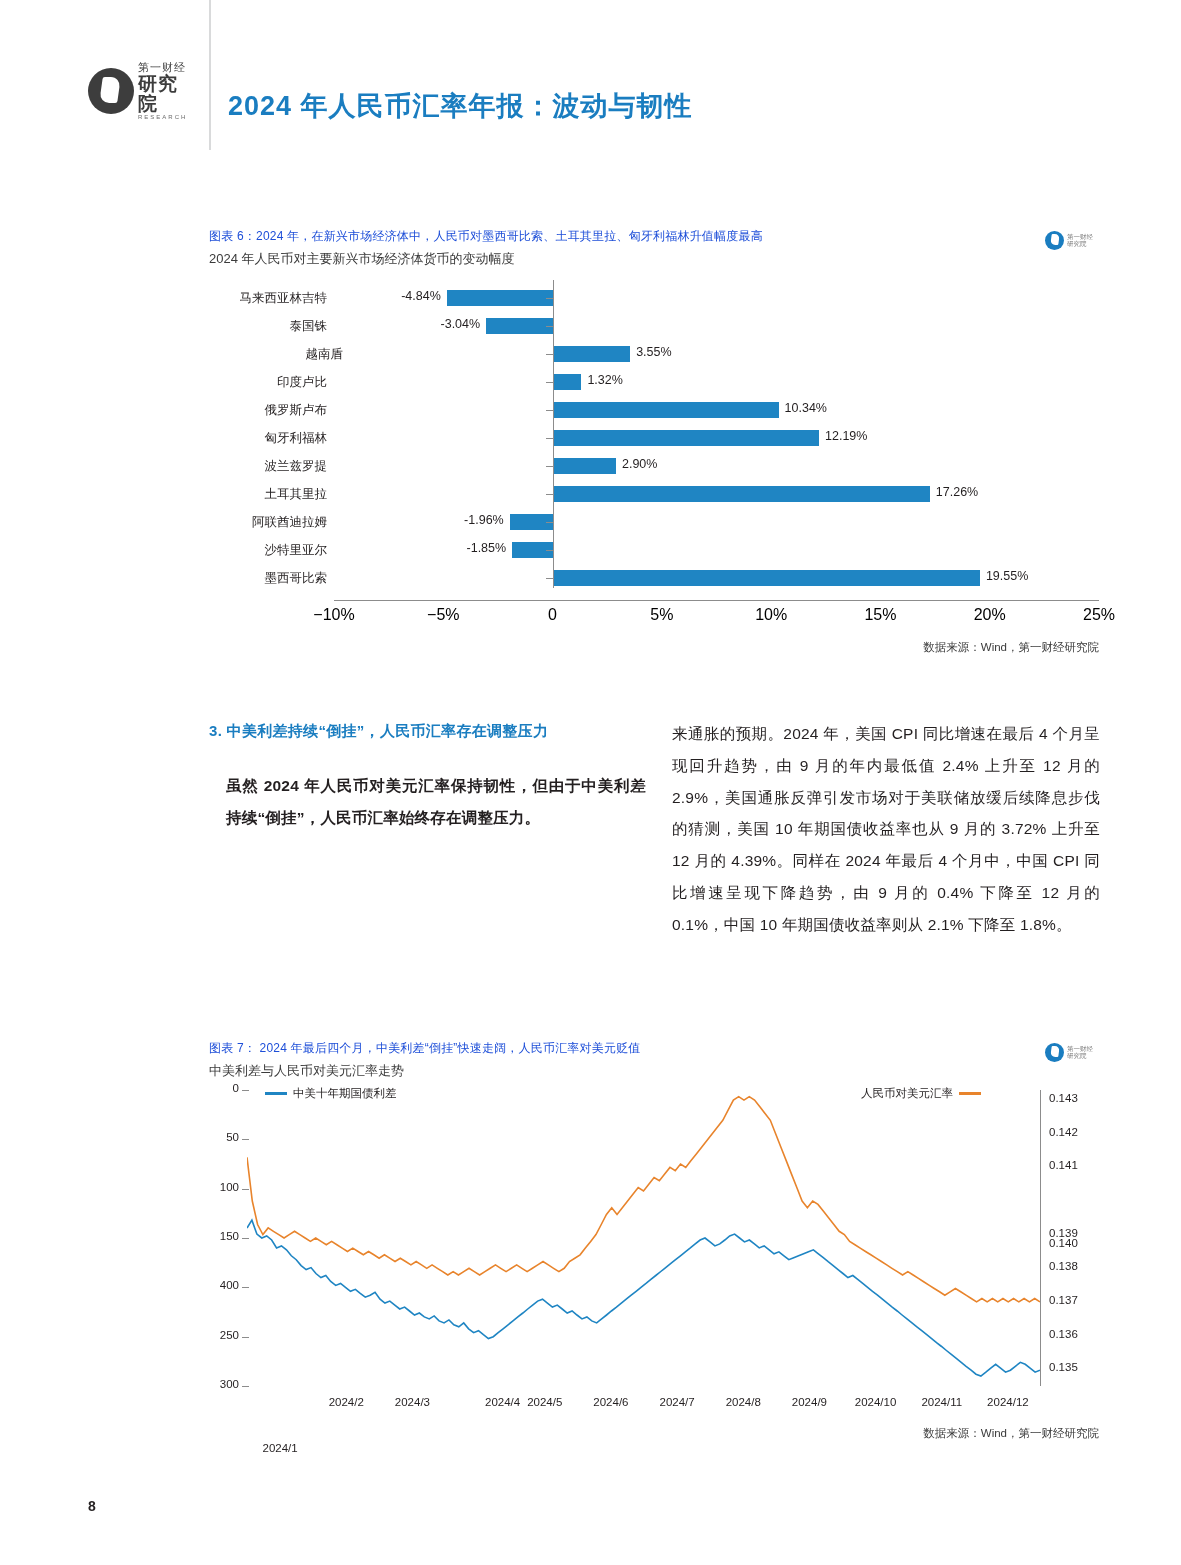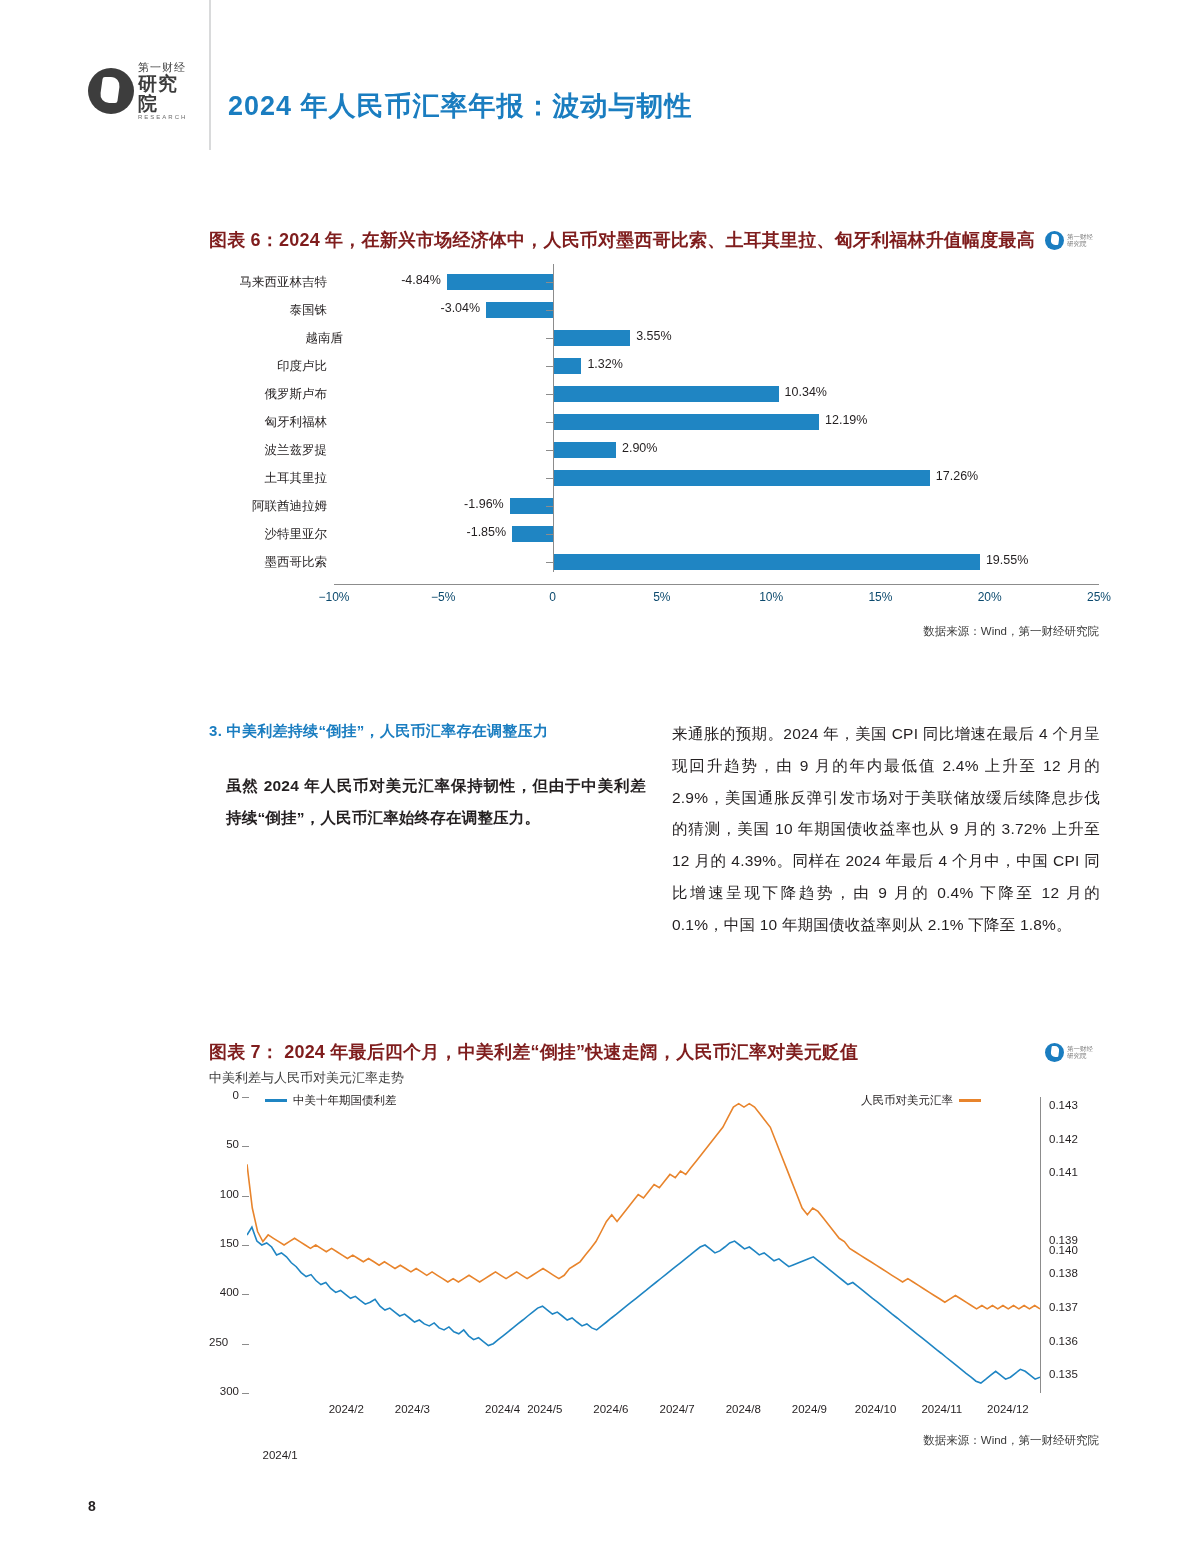"图表 6：2024" .fig-title { color: #7f1d1d -> #1d4ed8; font-size: 18px -> 12px; font-weight: bold -> normal }
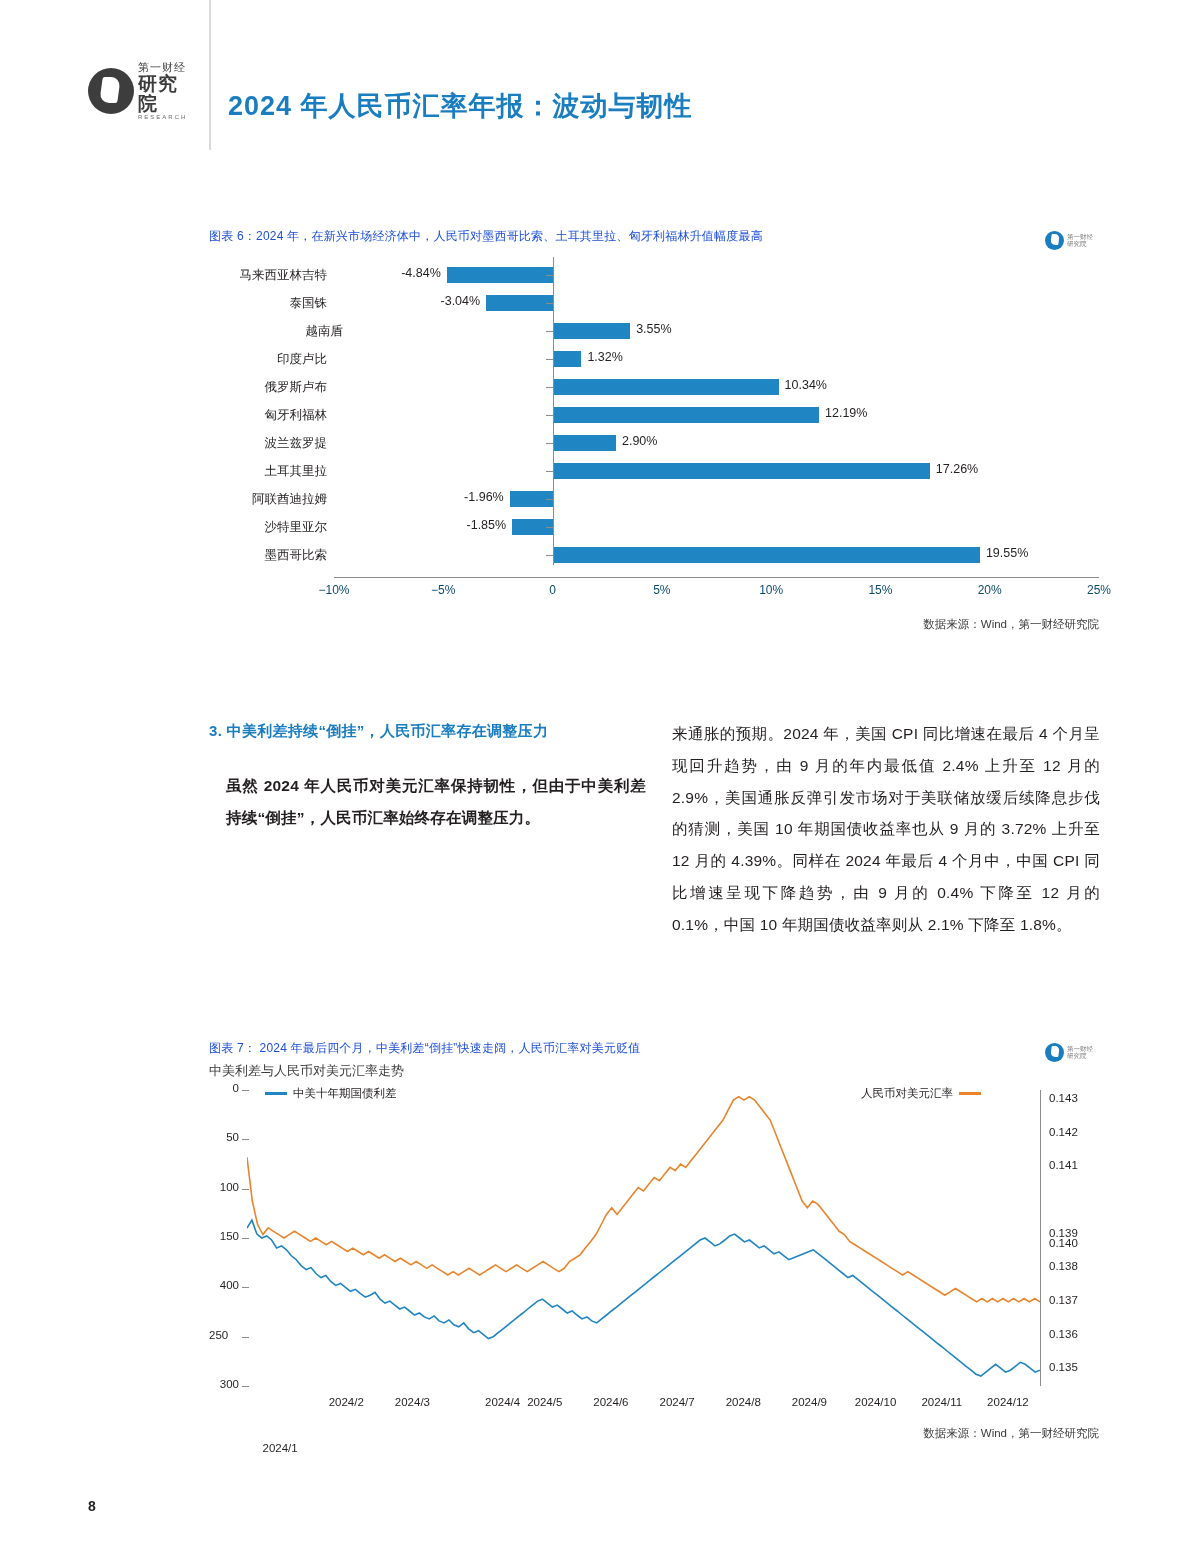"2024 年人民币对主要新兴市场经济体货币的变动幅度" div.fig-sub { html: none -> <div>2024 年人民币对主要新兴市场经济体货币的变动幅度</div> }
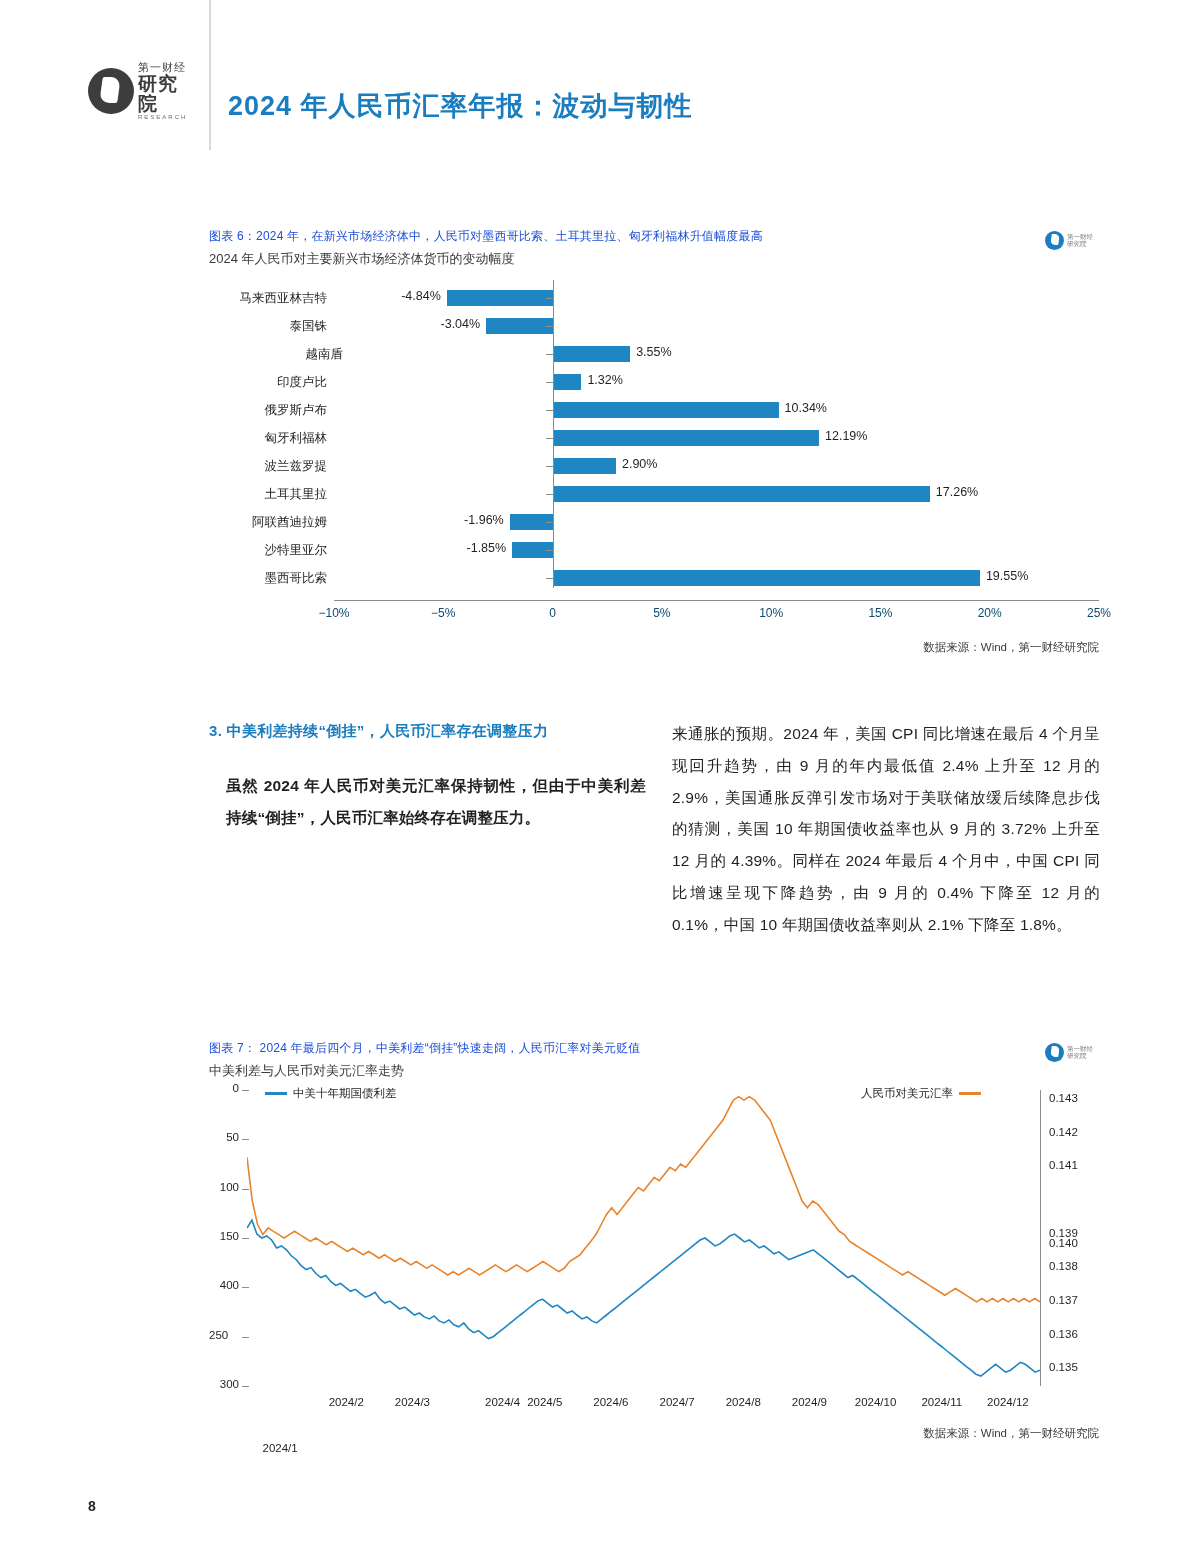"−10%" .xlabel { color: #0c4a6e -> #000000; font-size: 12px -> 16px }
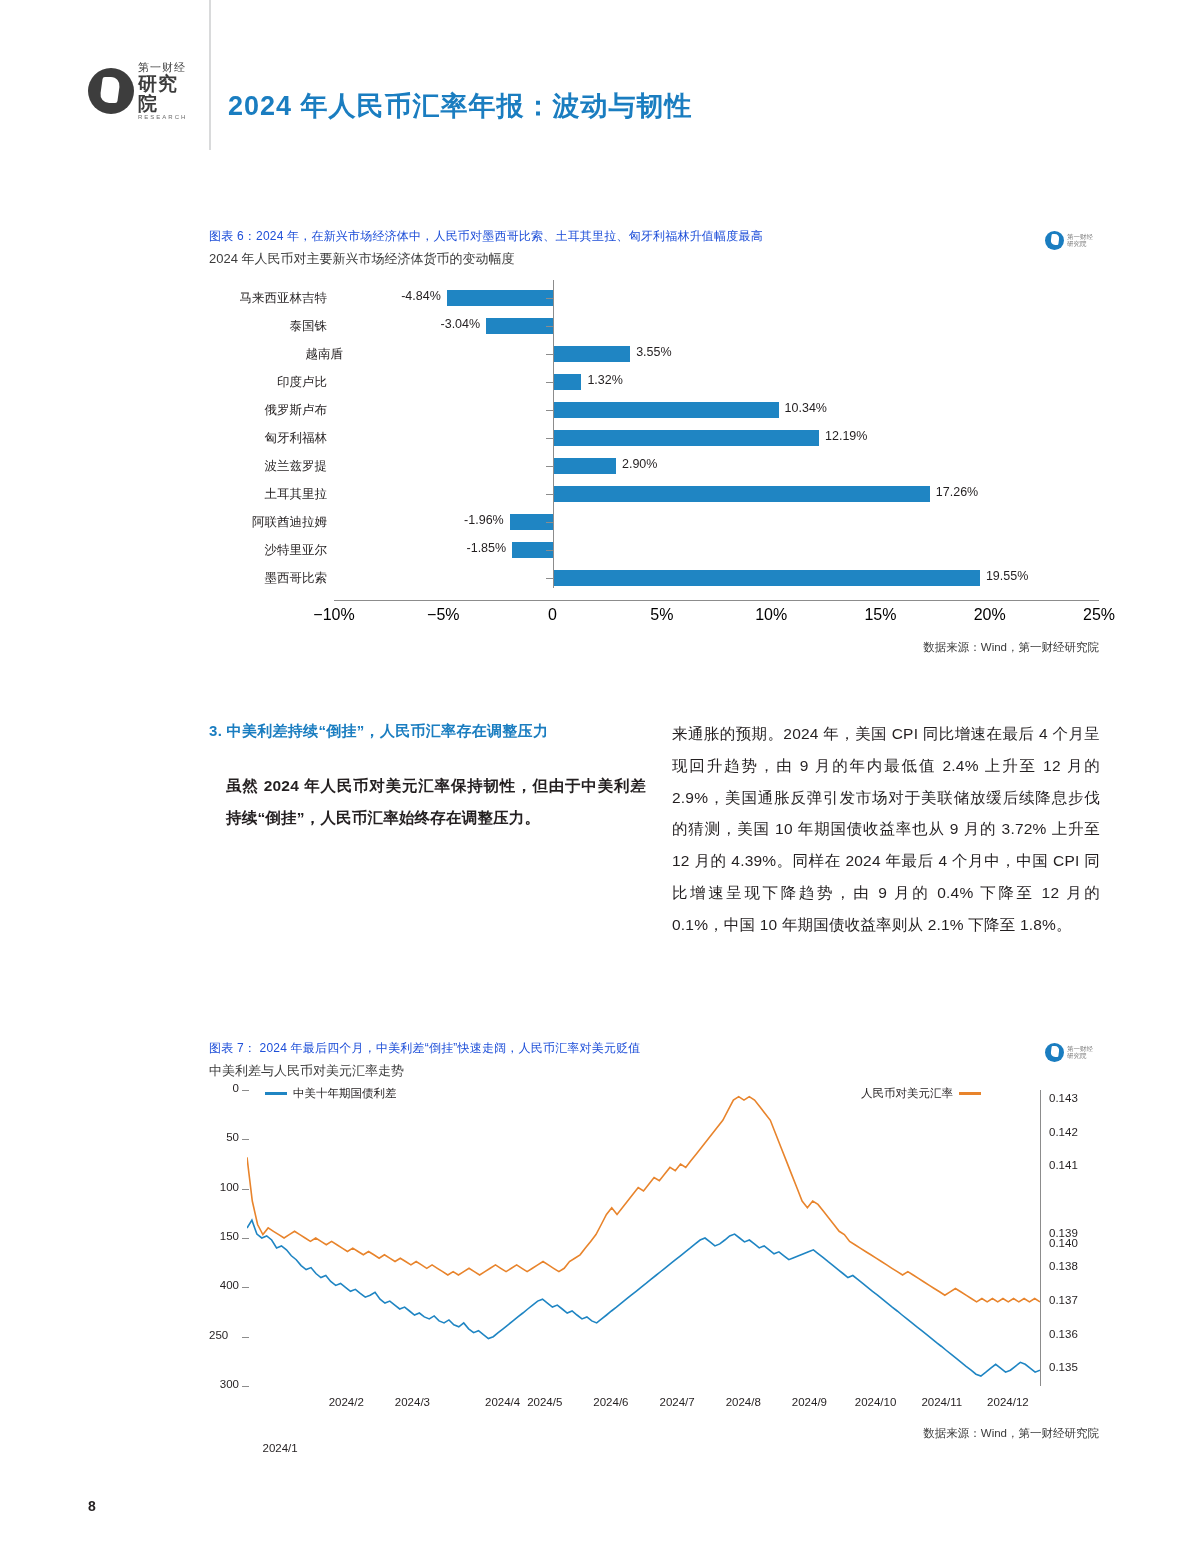"250" div.y-left-label { text-align: none -> right }
